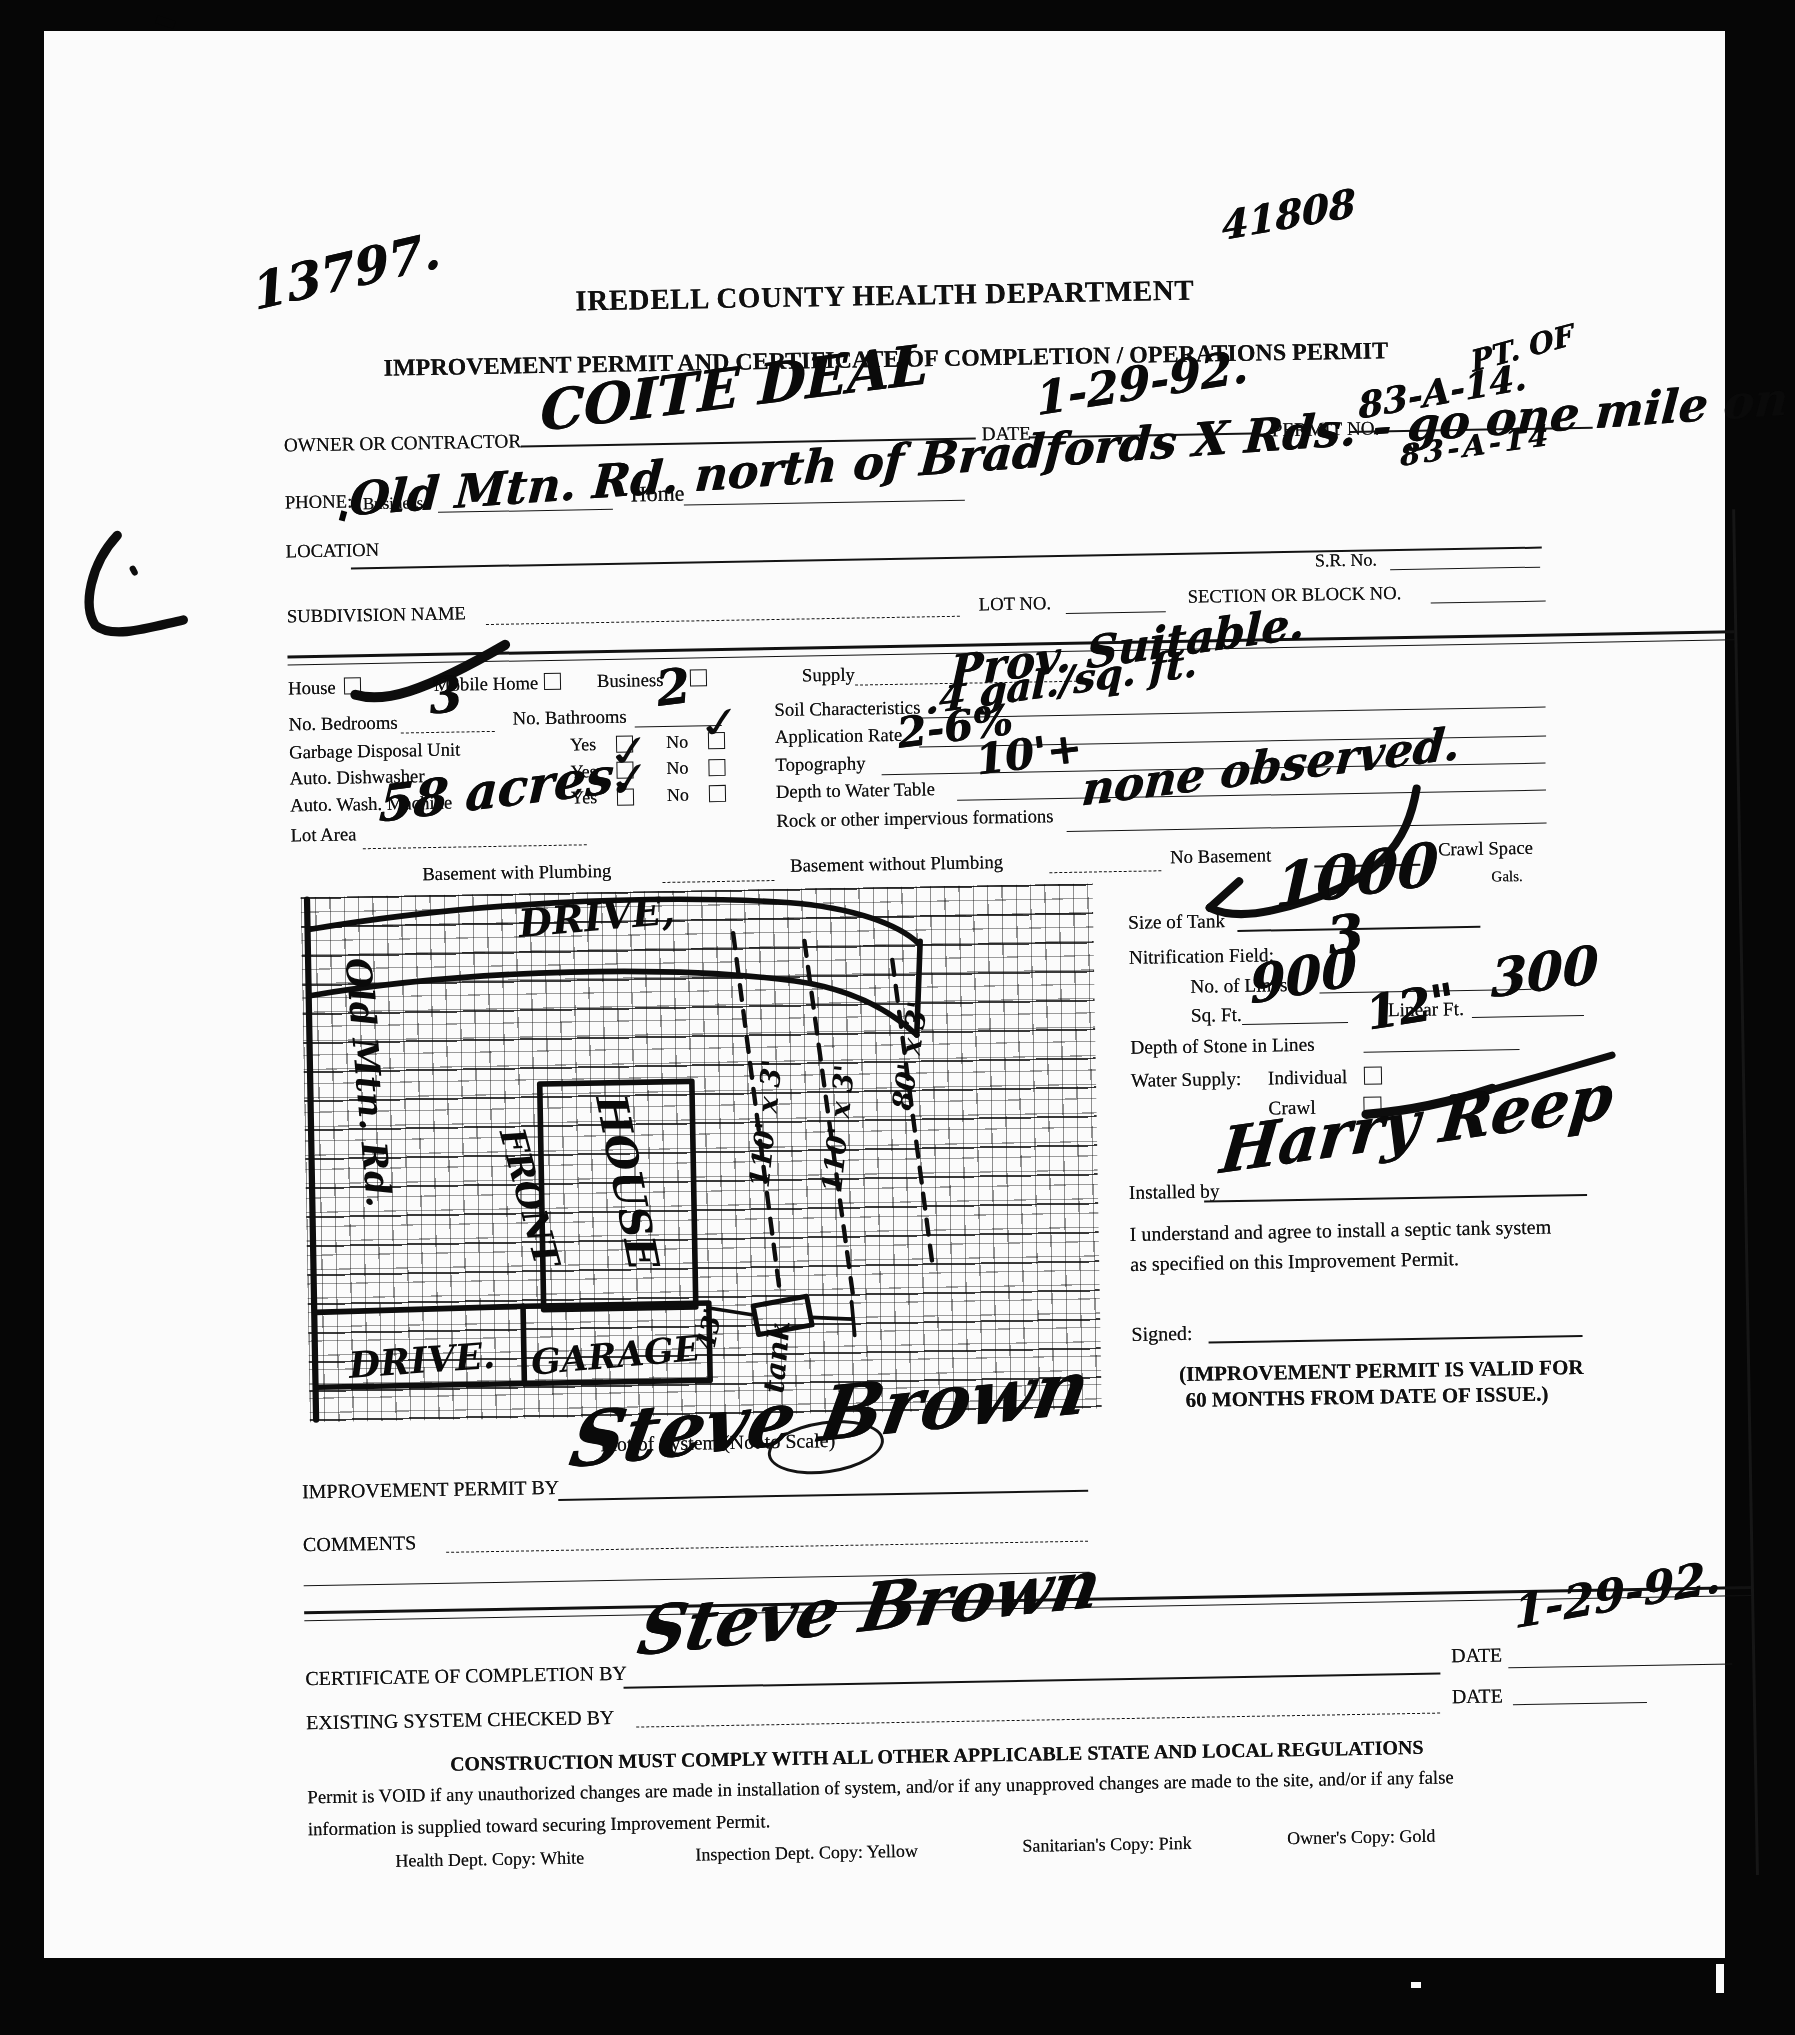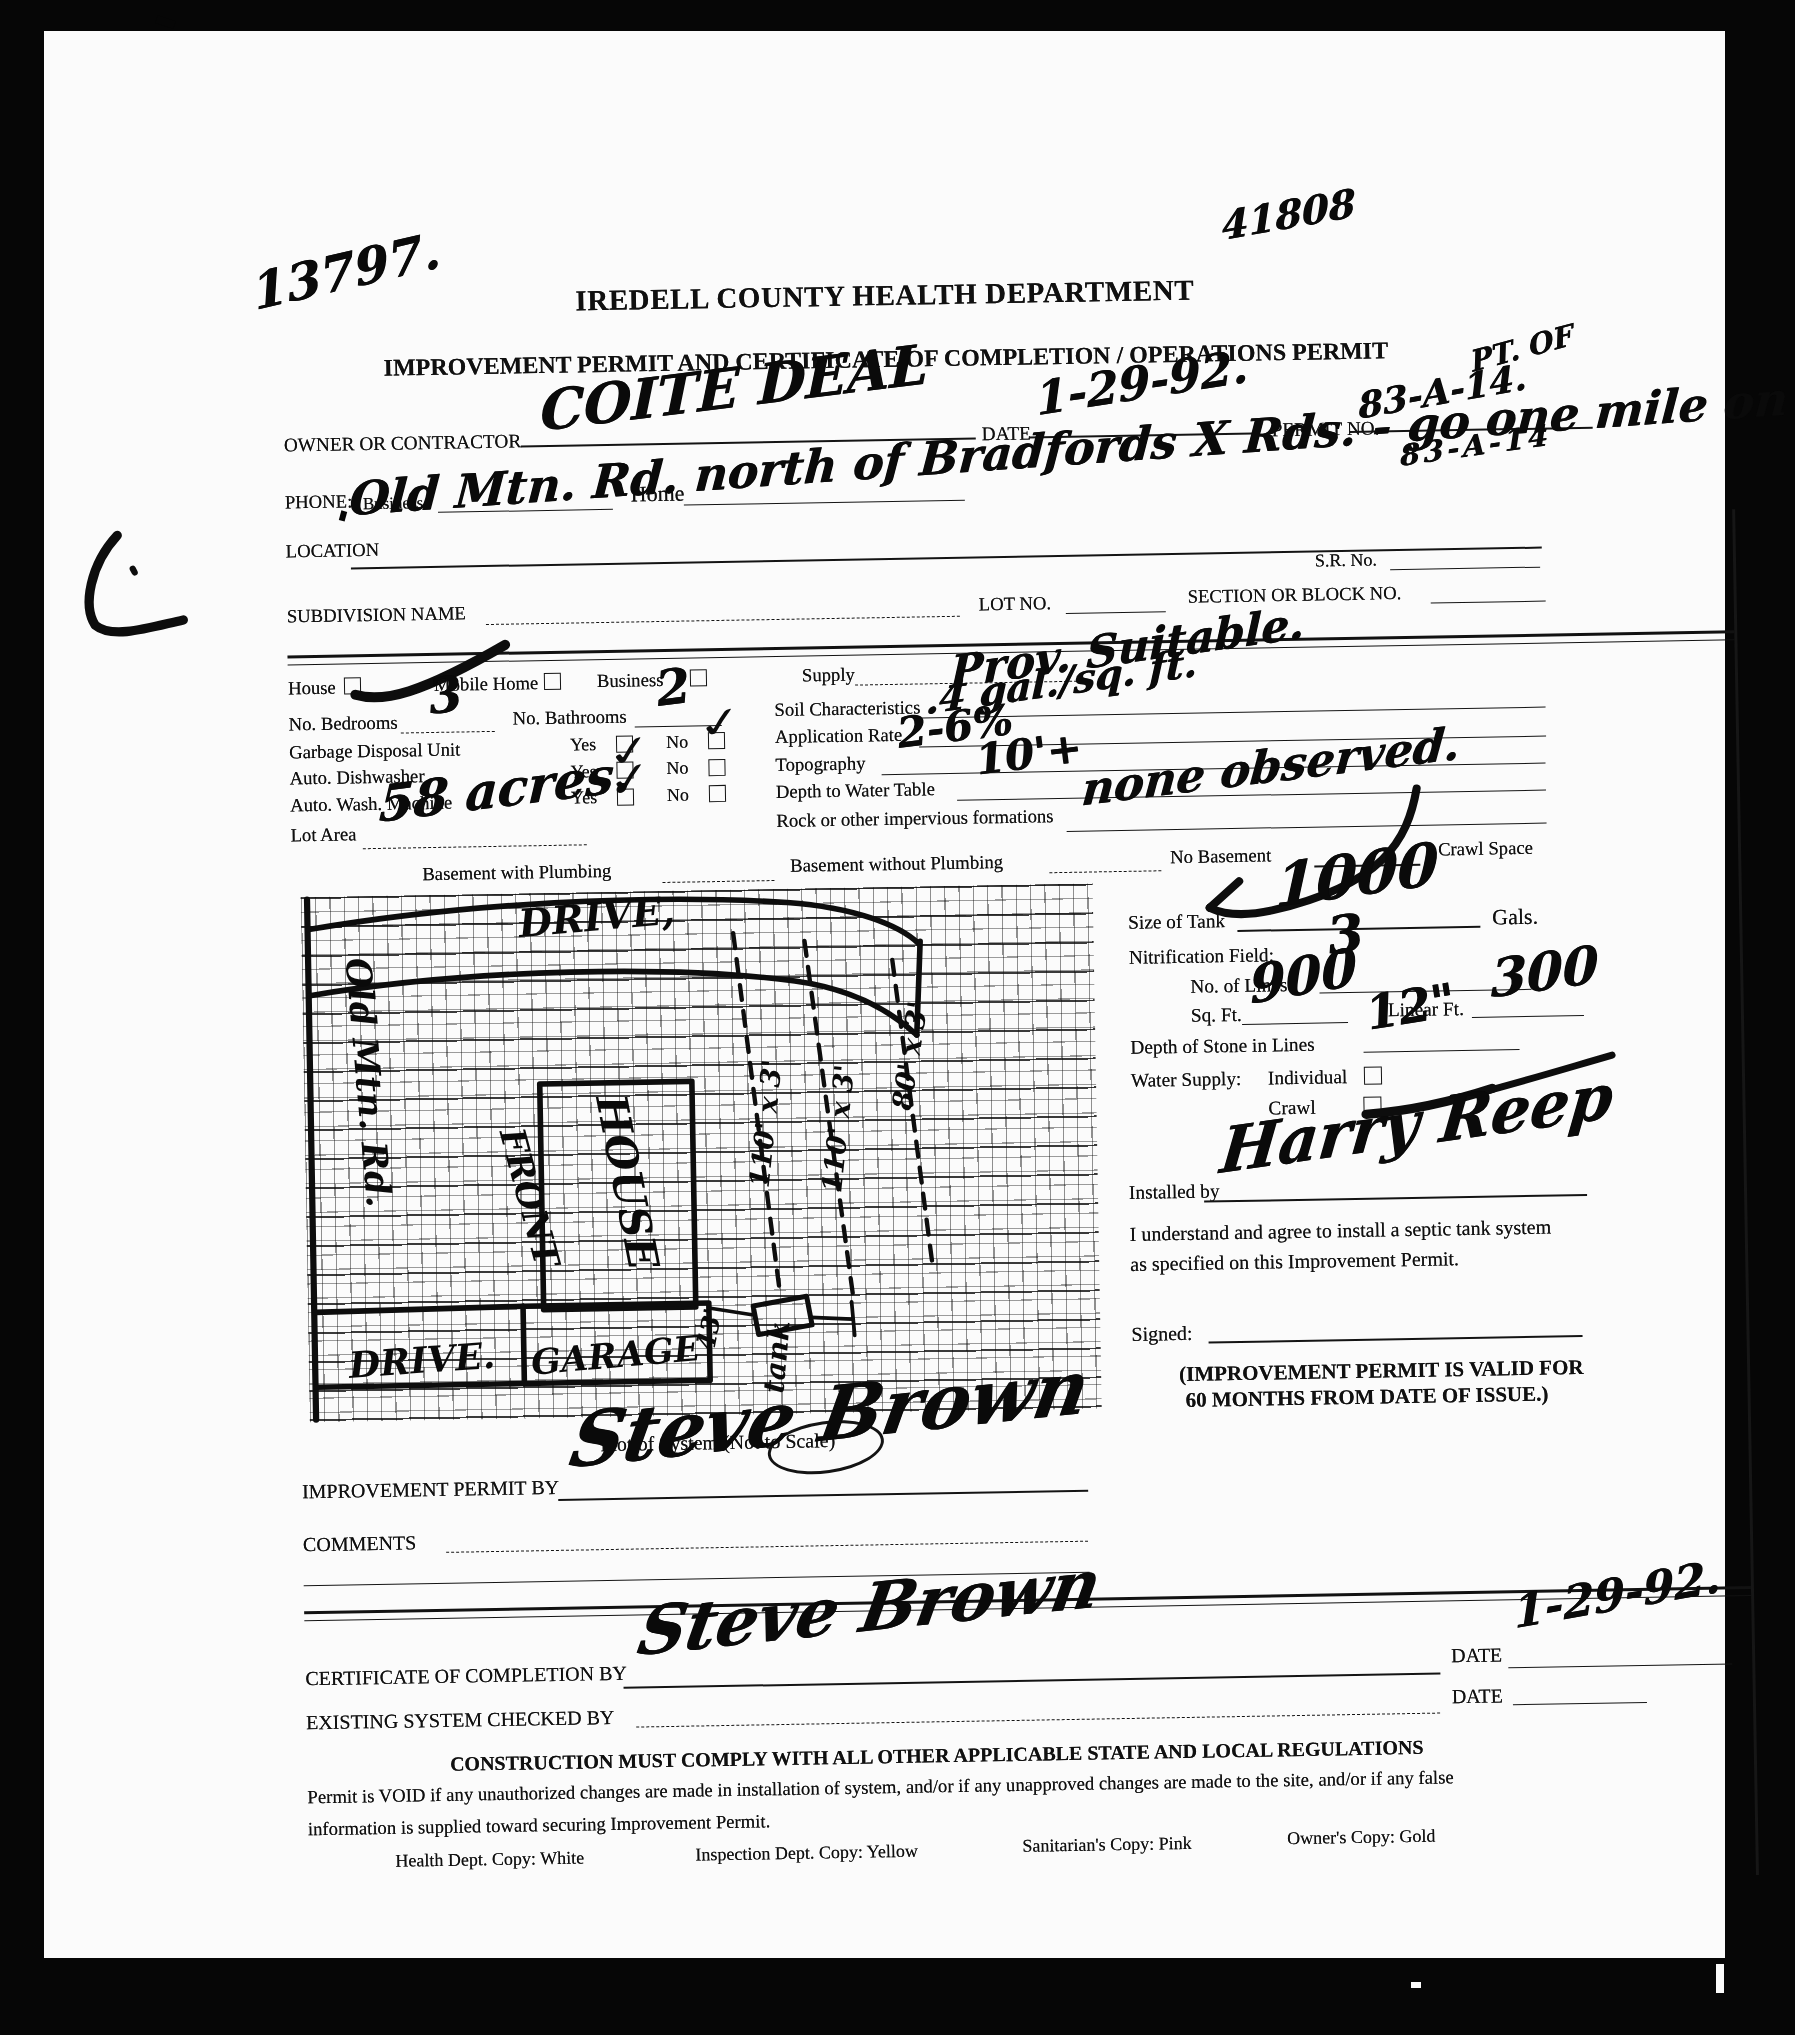"Gals." div.lbl { font-size: 22px -> 15px; top: 884px -> 848px }
